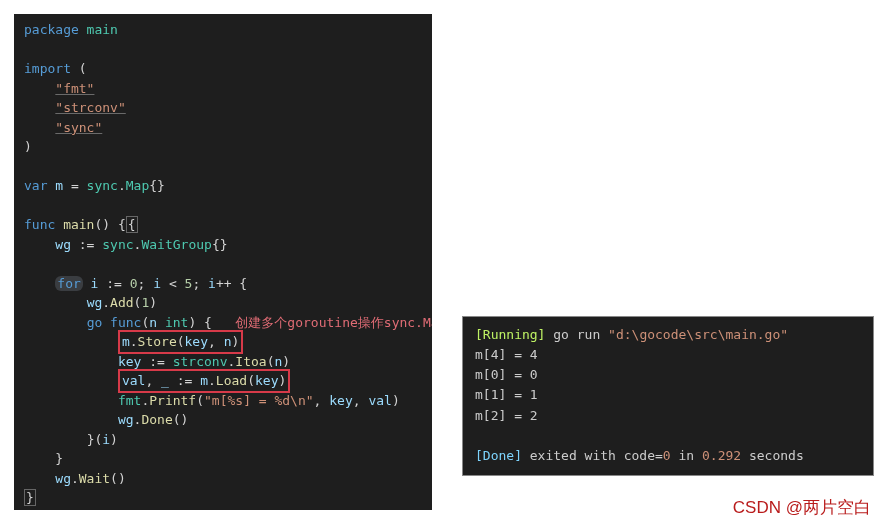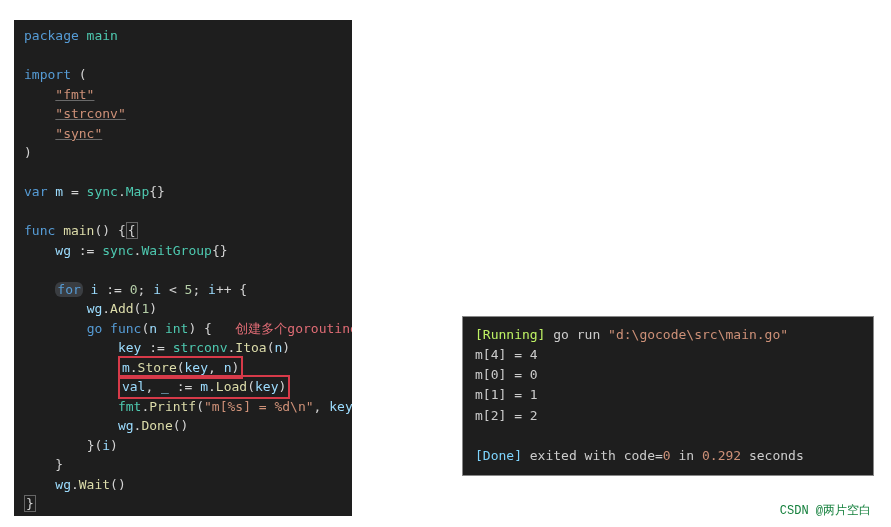"package main" .code-editor { top: 20px -> 14px; width: 338px -> 418px }
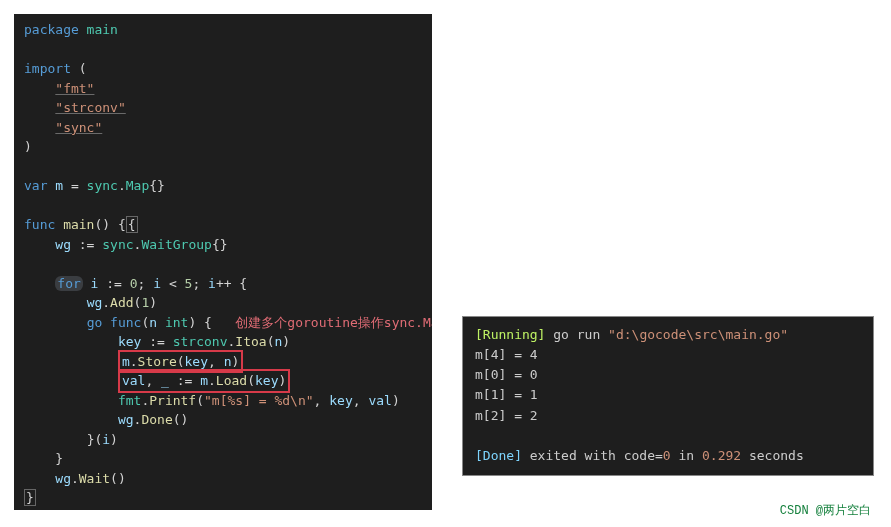"key := strconv.Itoa(n)" div.line { order: before "m.Store(key, n)" -> after "m.Store(key, n)" }
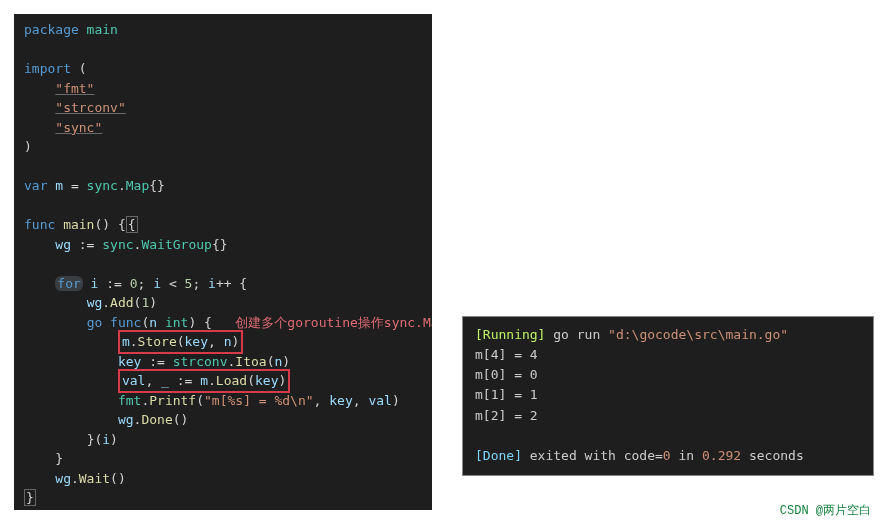"CSDN @两片空白" .watermark { color: #15803d -> #b91c1c; font-family: Liberation Mono, monospace -> Liberation Sans, sans-serif; font-size: 12px -> 17px }
